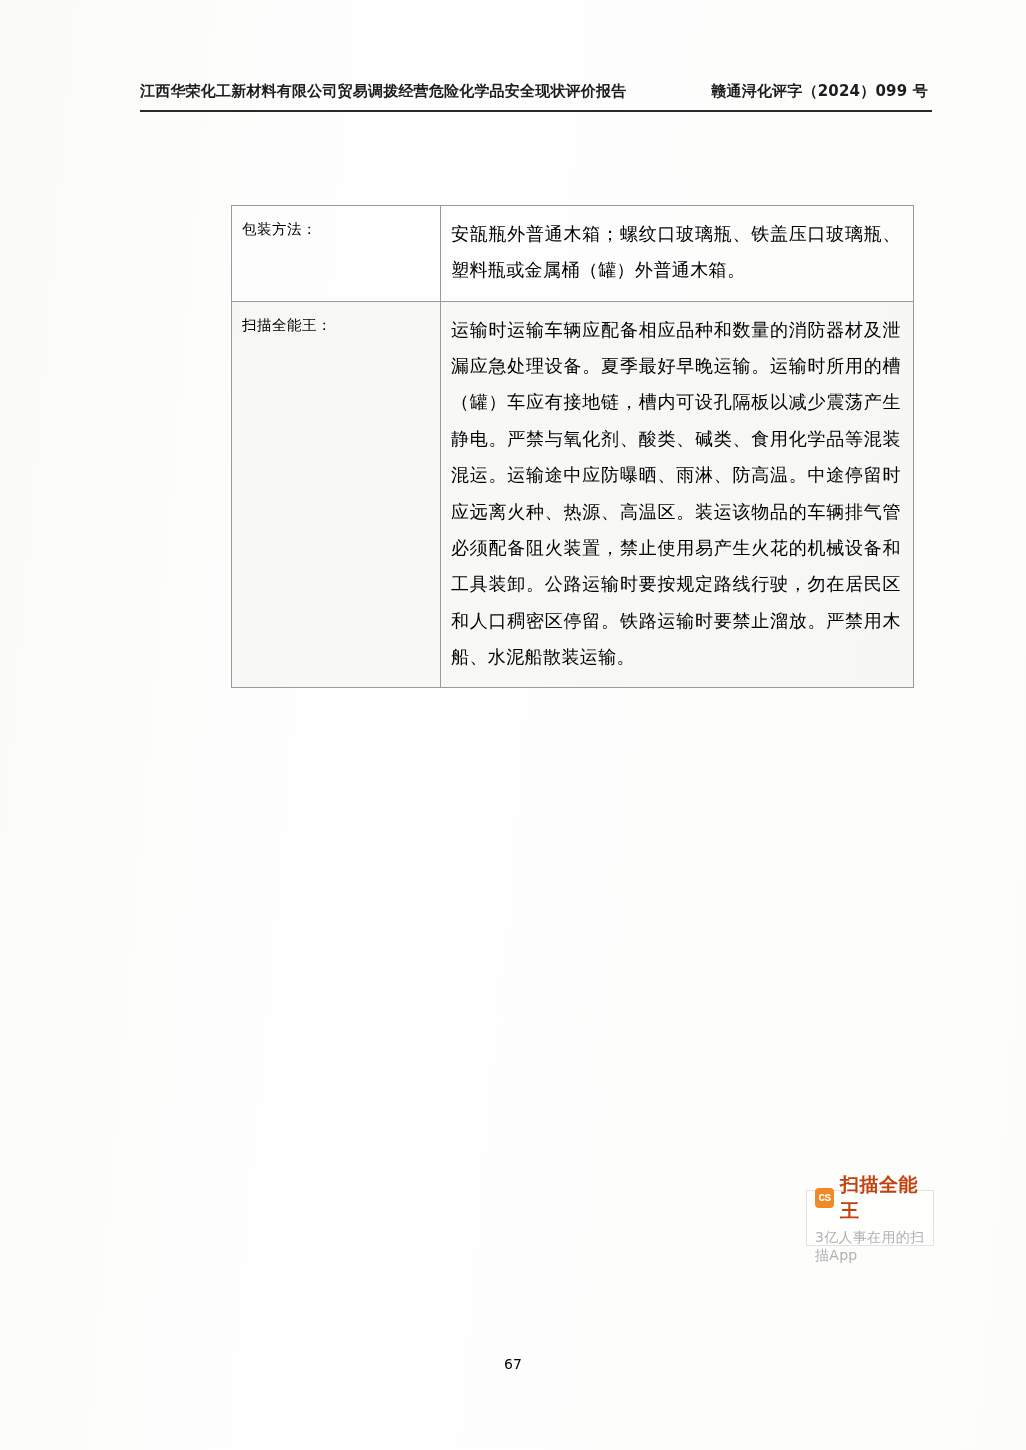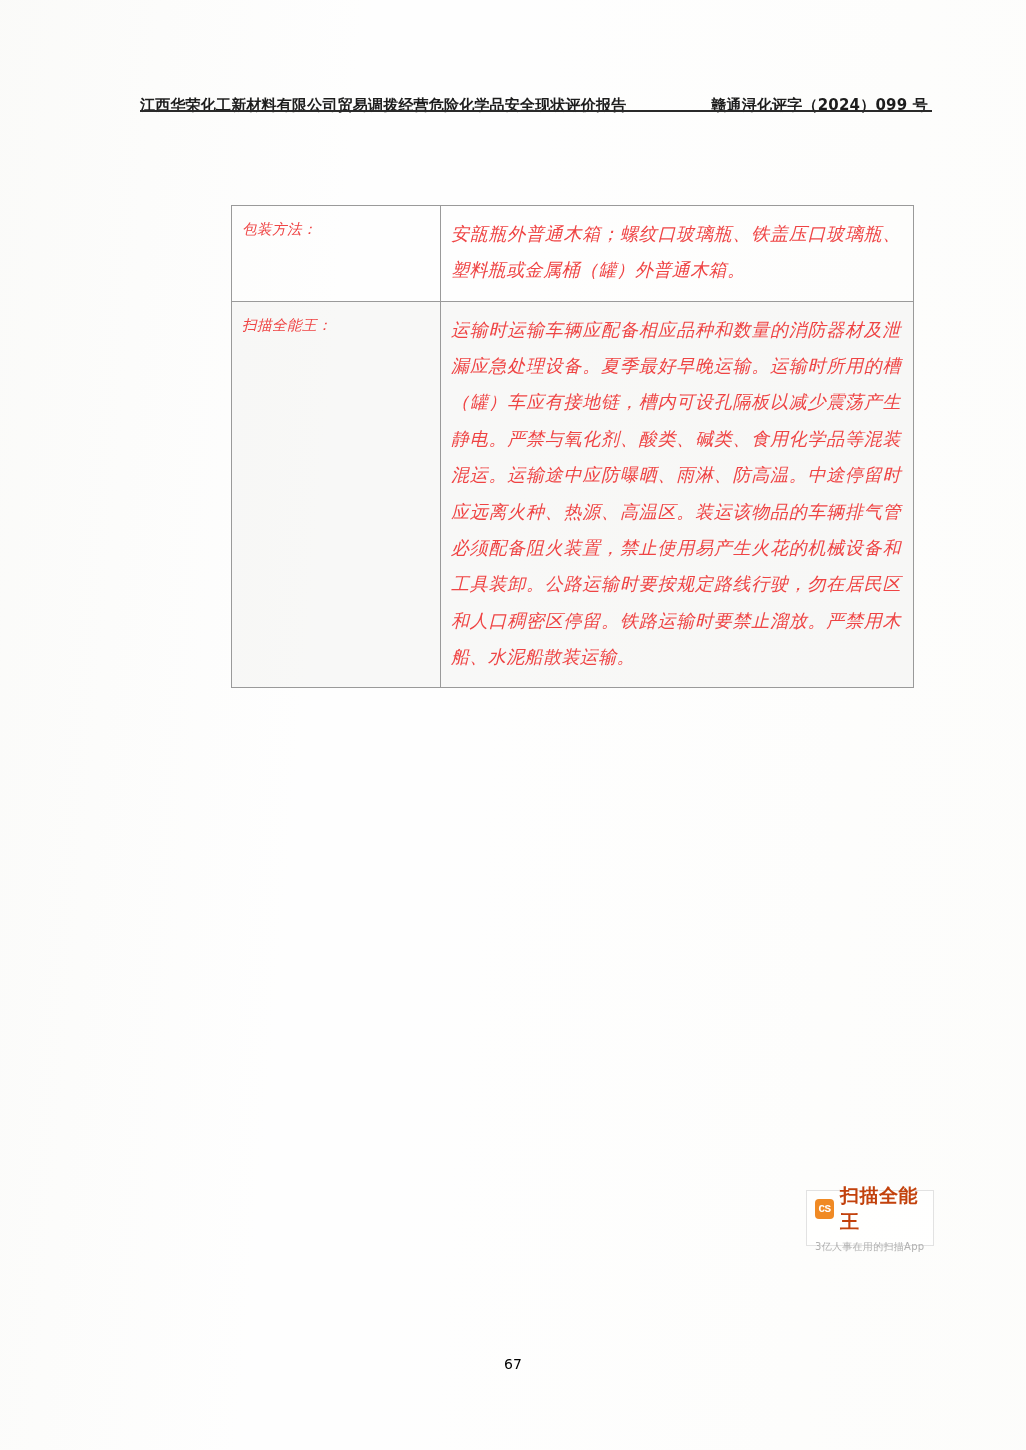"江西华荣化工新材料有限公司贸易调拨经营危险化学品安全现状评价报告" .header { top: 96px -> 82px }
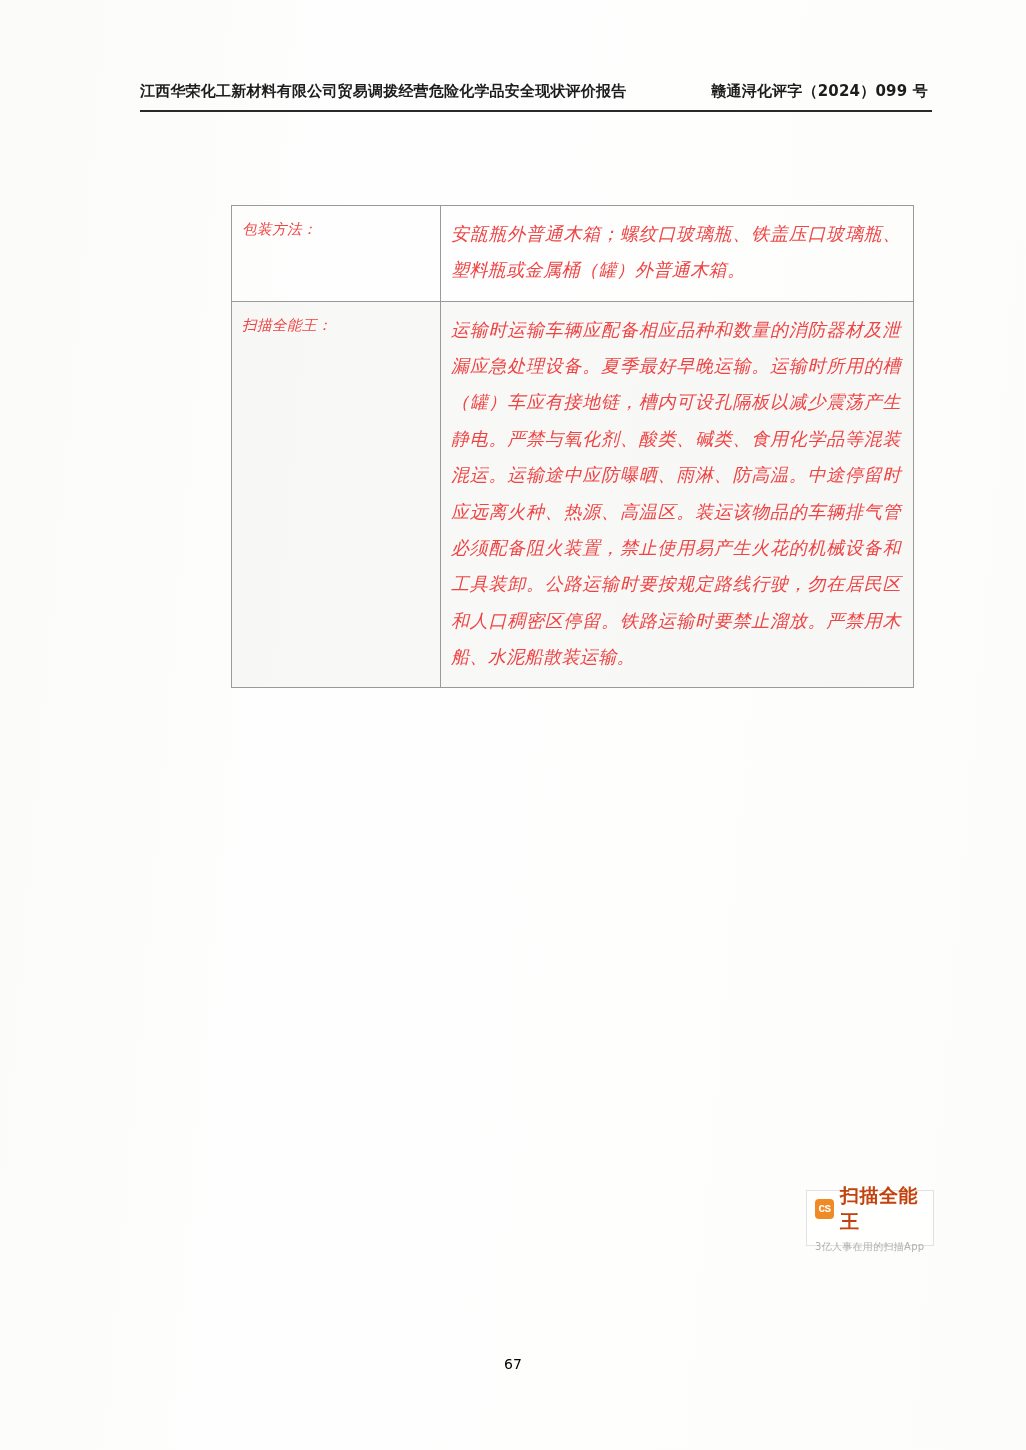"包装方法：" table.info td { color: #ef4444 -> #000000; font-style: italic -> none }
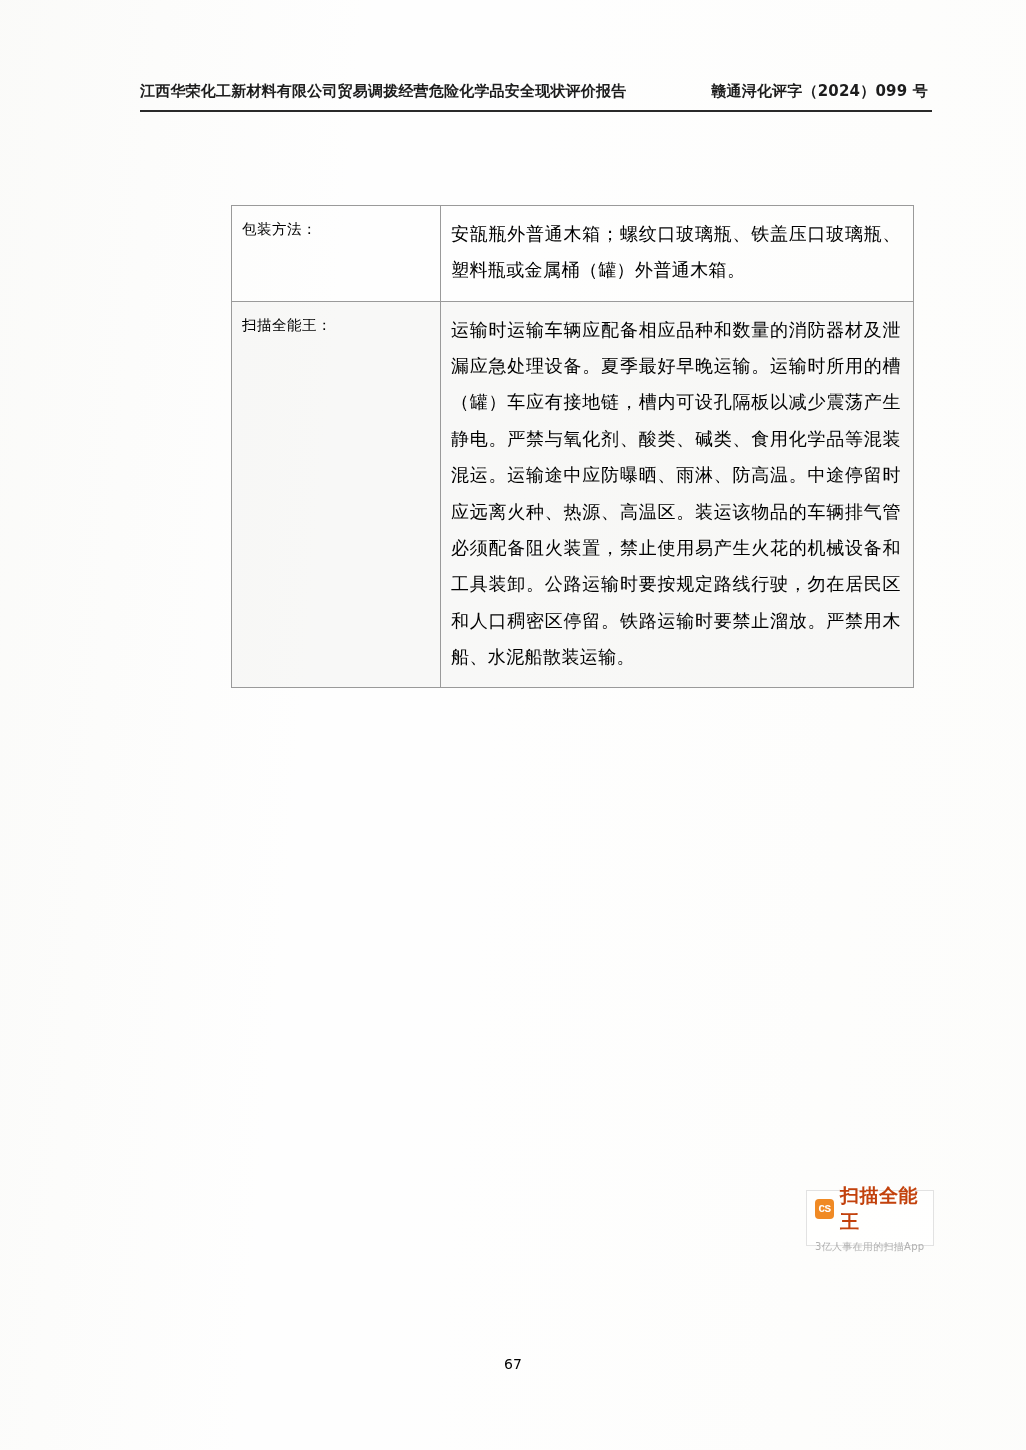"3亿人事在用的扫描App" .wm-sub { font-size: 10px -> 14px }
